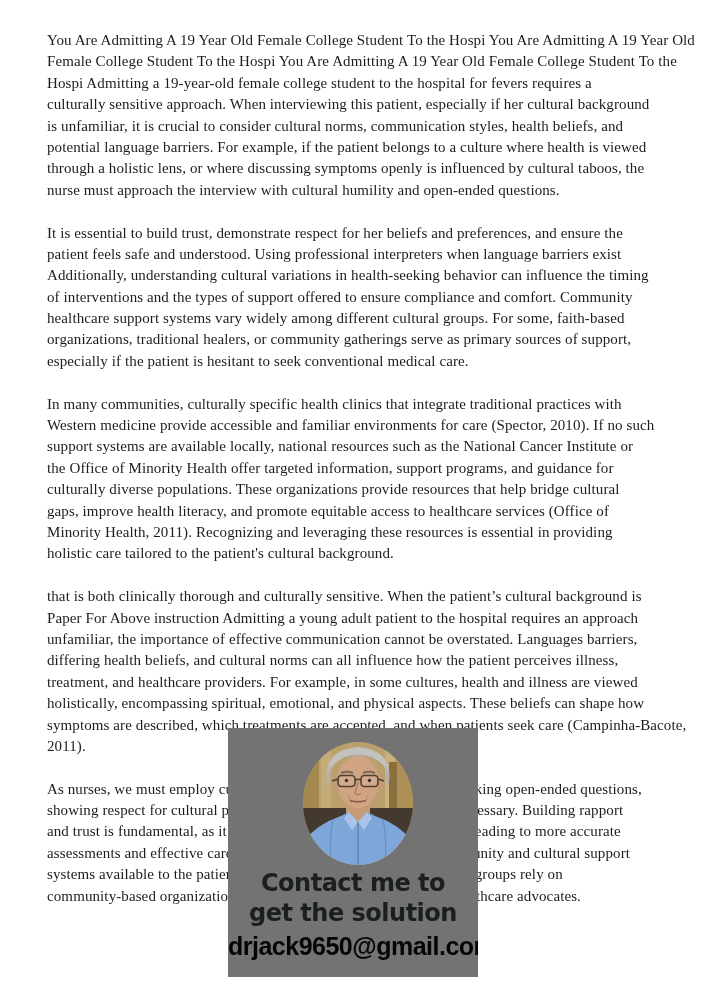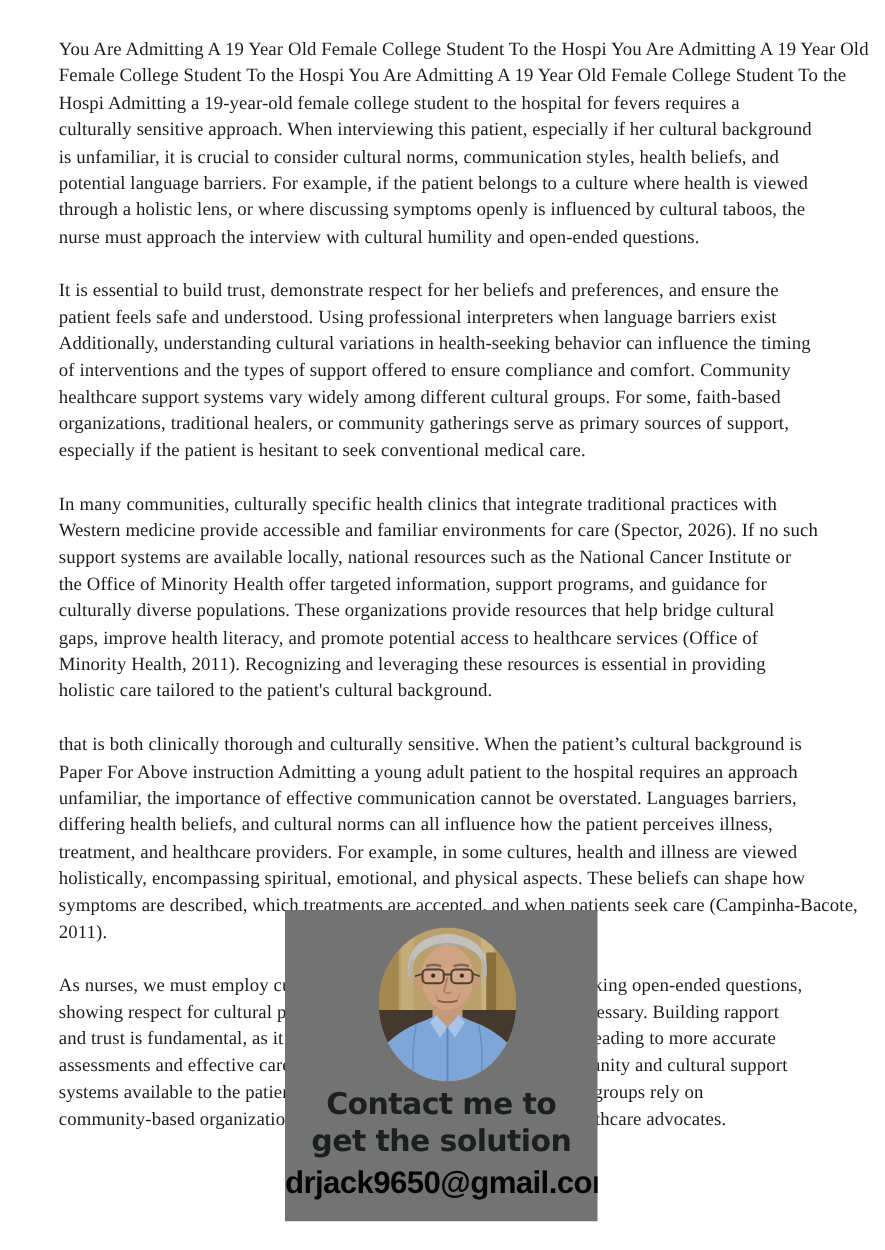"Western medicine provide accessible and" div.line { text: 2026 -> 2010 }
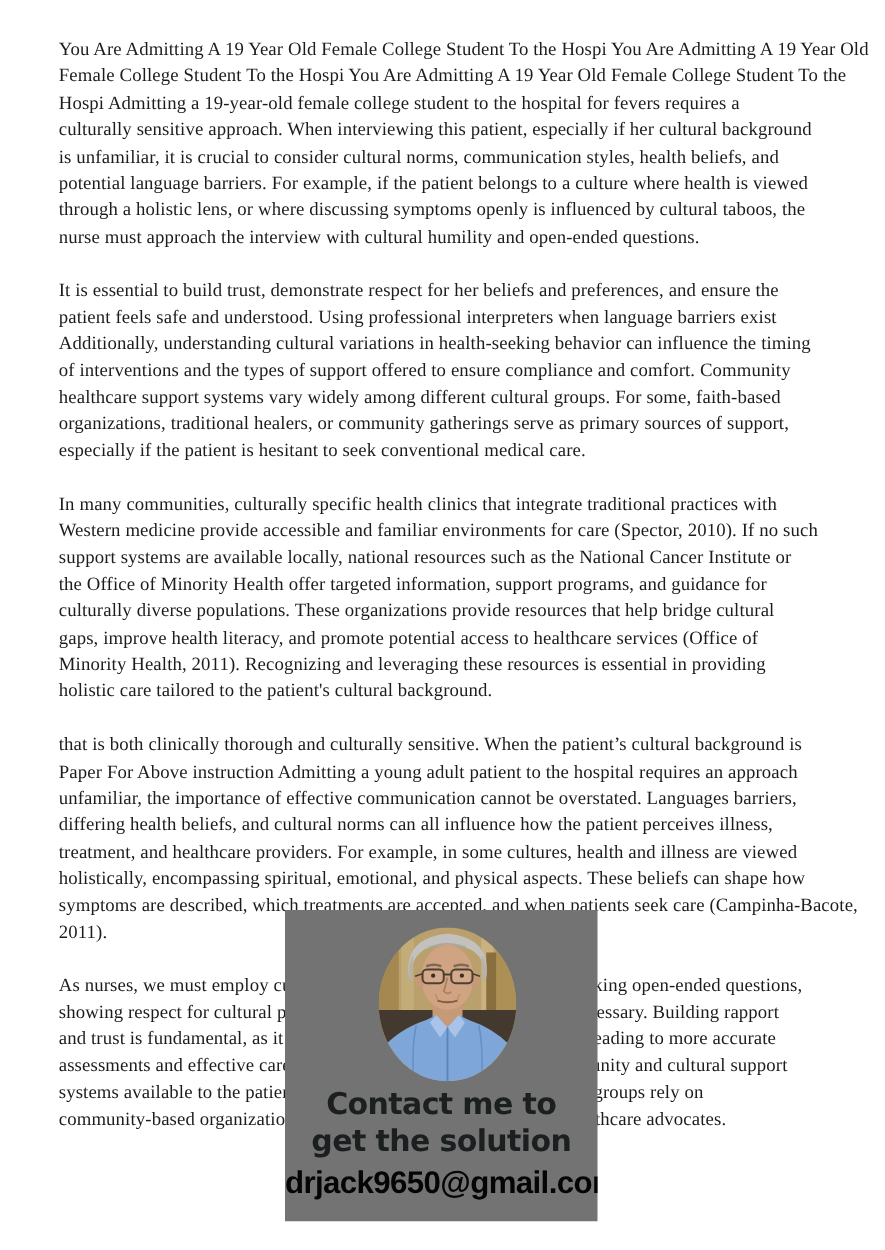"gaps, improve health literacy, and" div.line { text: potential -> equitable }
